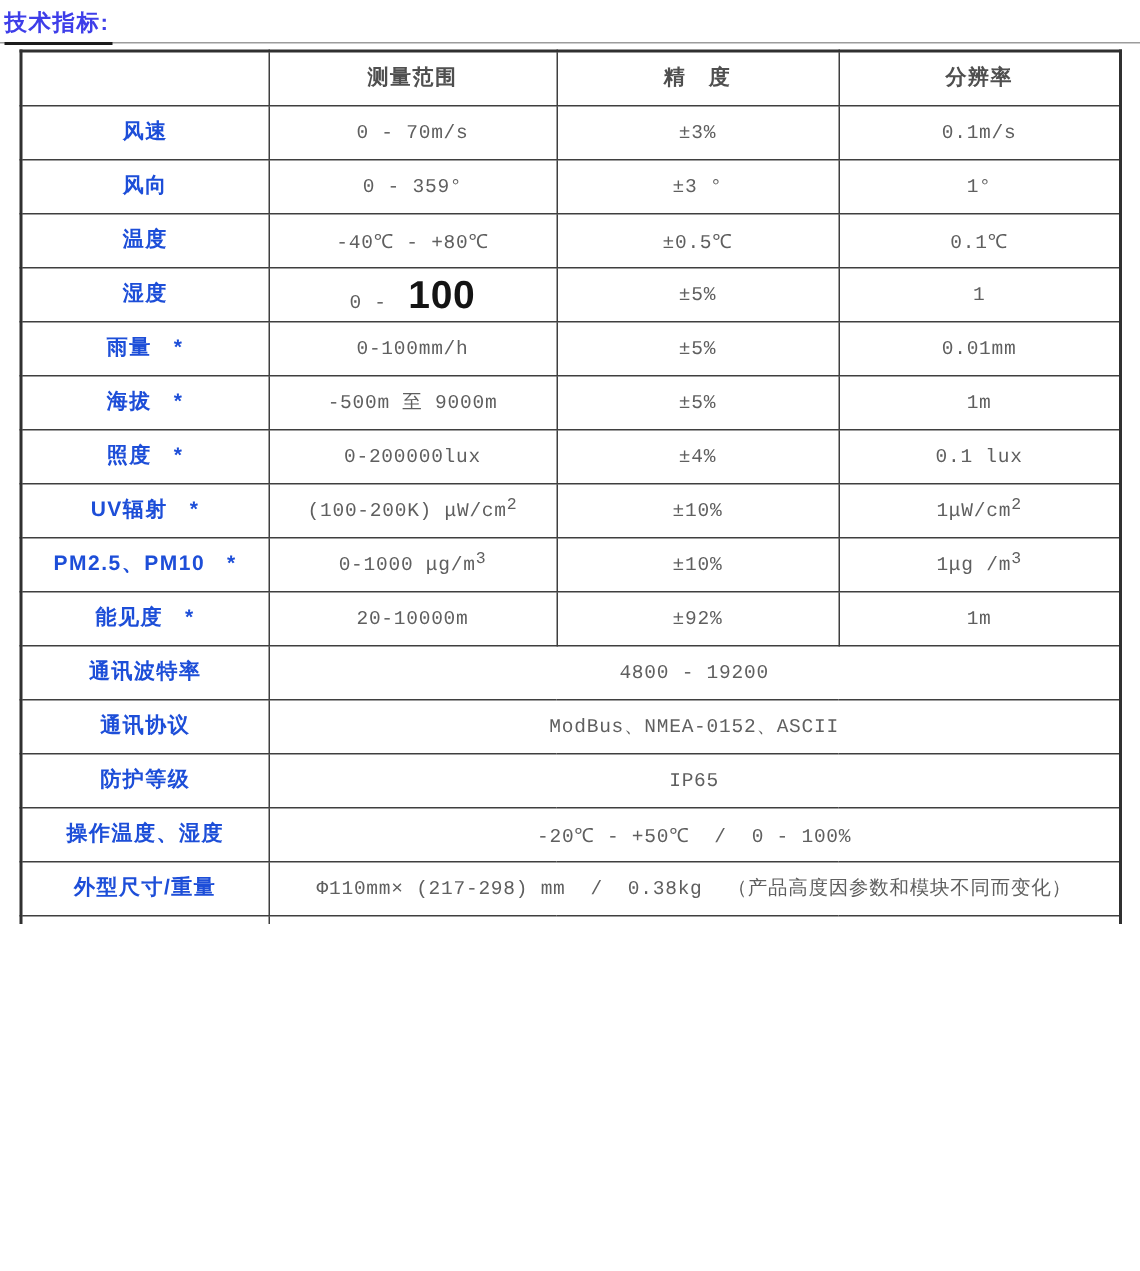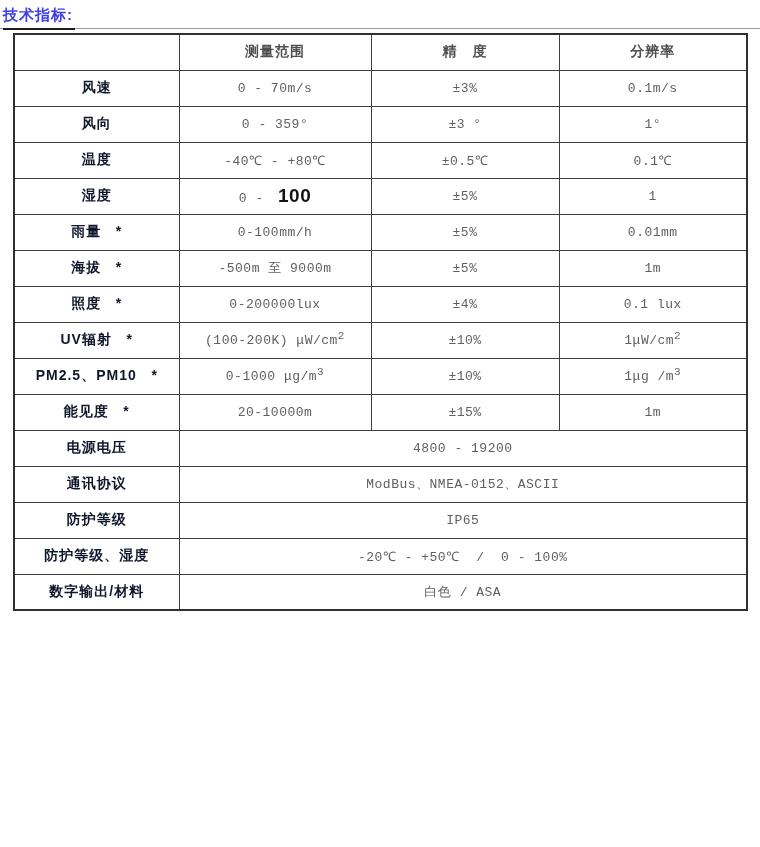"风速" .label-cell { color: #0f172a -> #1d4ed8 }
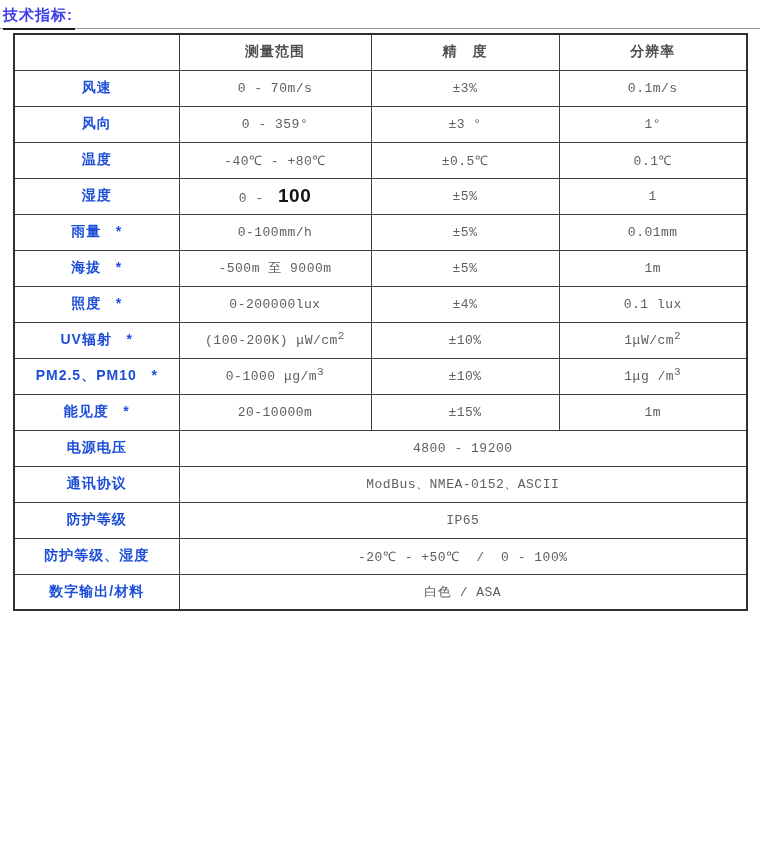"100" .hum-big { font-size: 19px -> 26px }
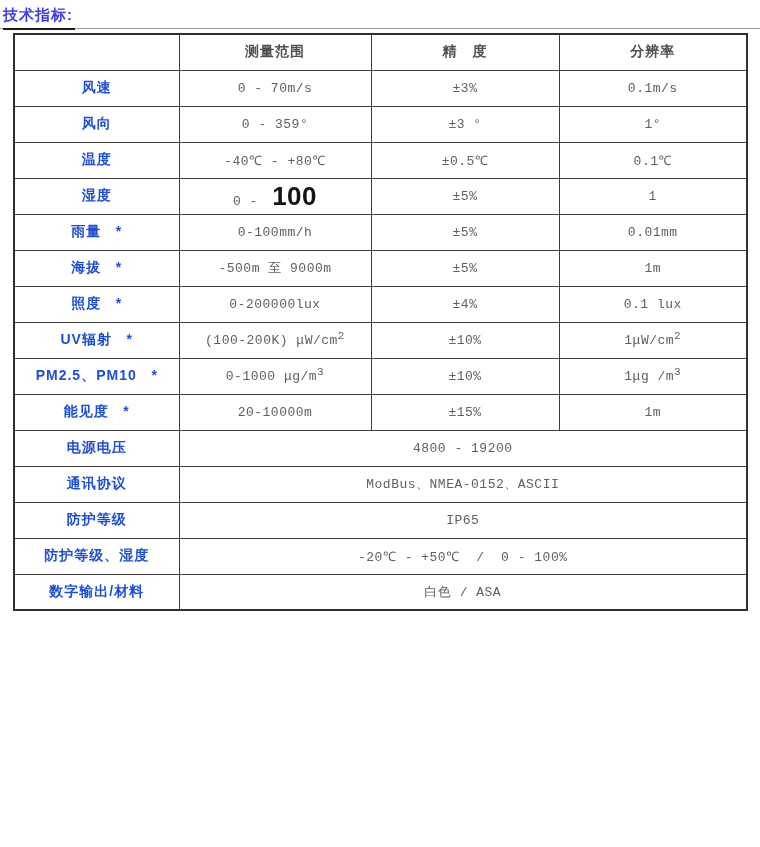"±15%" td.value-cell { text: 15% -> 92% }
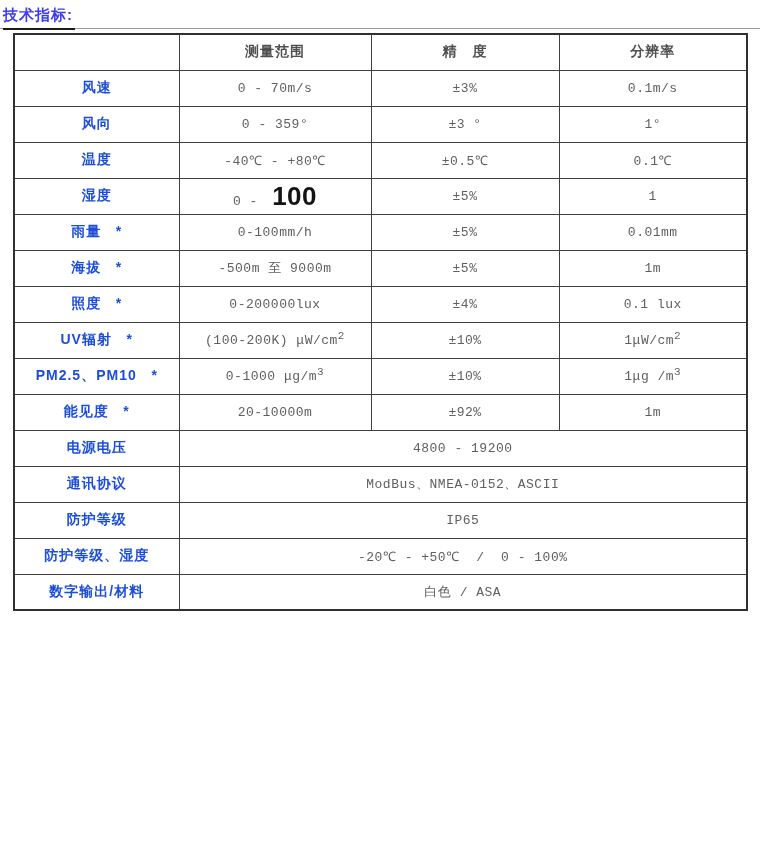"电源电压" th.label-cell { text: 电源电压 -> 通讯波特率 }
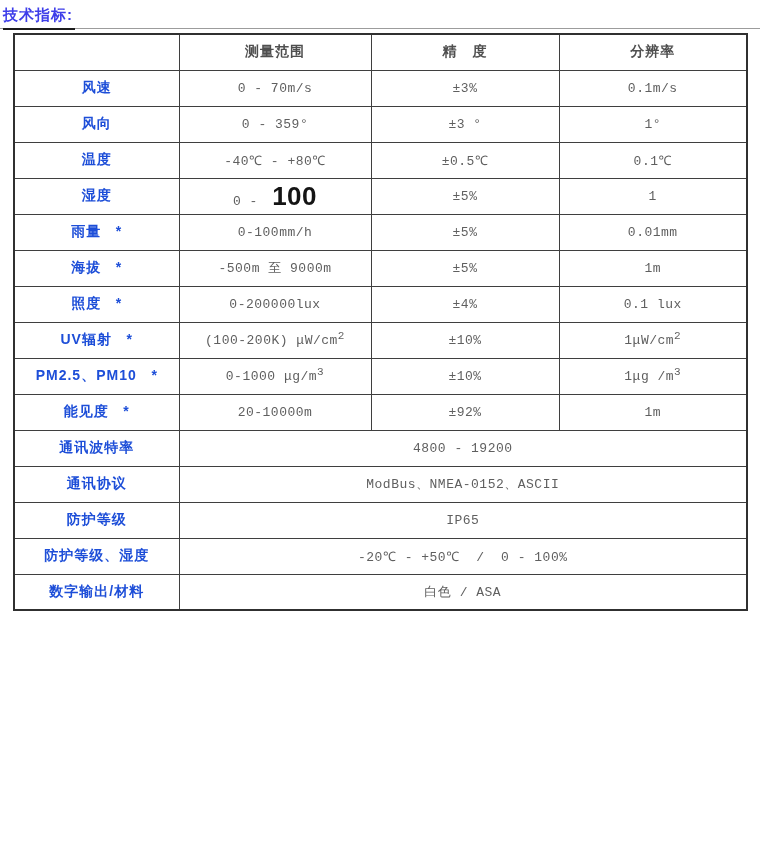"防护等级、湿度" th.label-cell { text: 防护等级 -> 操作温度 }
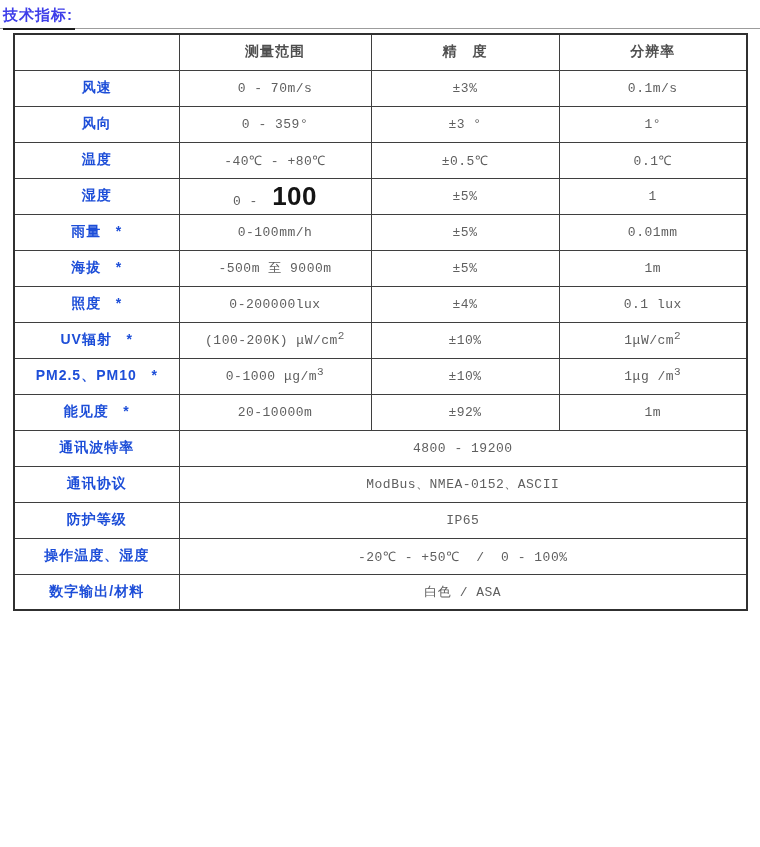"外型尺寸/重量" tr { html: none -> <tr> <th>外型尺寸/重量</th> <td>Φ110mm× (217-298) mm&nbsp;&nbsp;/&nbsp;&nbsp;0.38kg&nbsp;&nbsp;（产品高度因参数和模块不同而变化）</td> </tr> }
